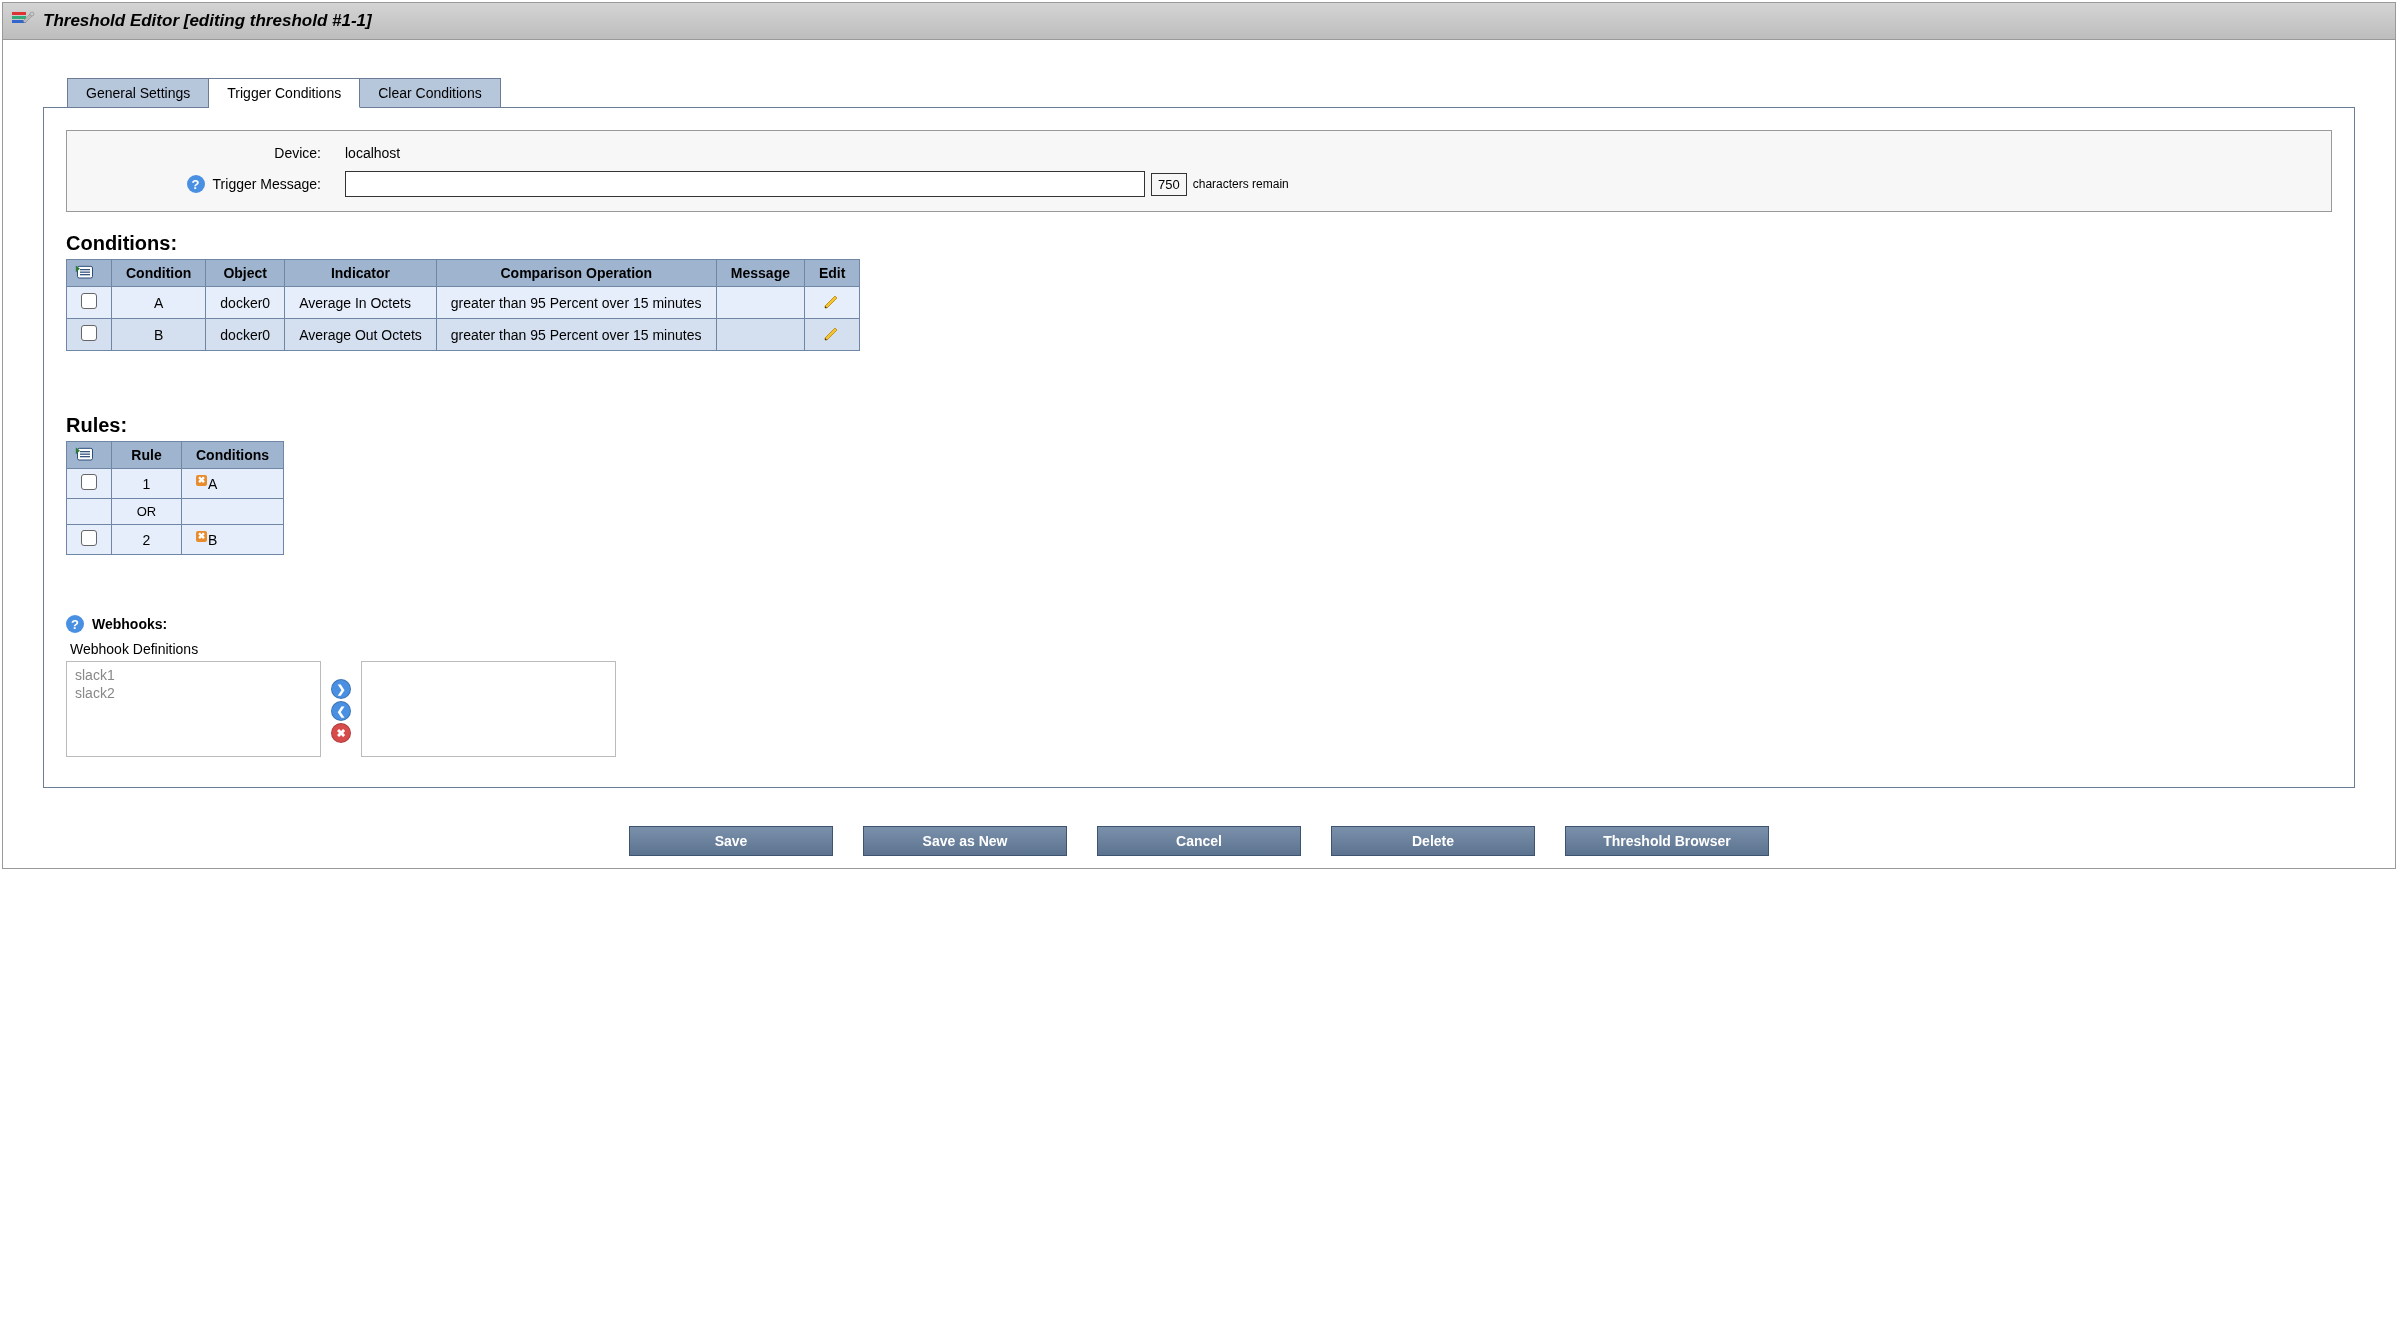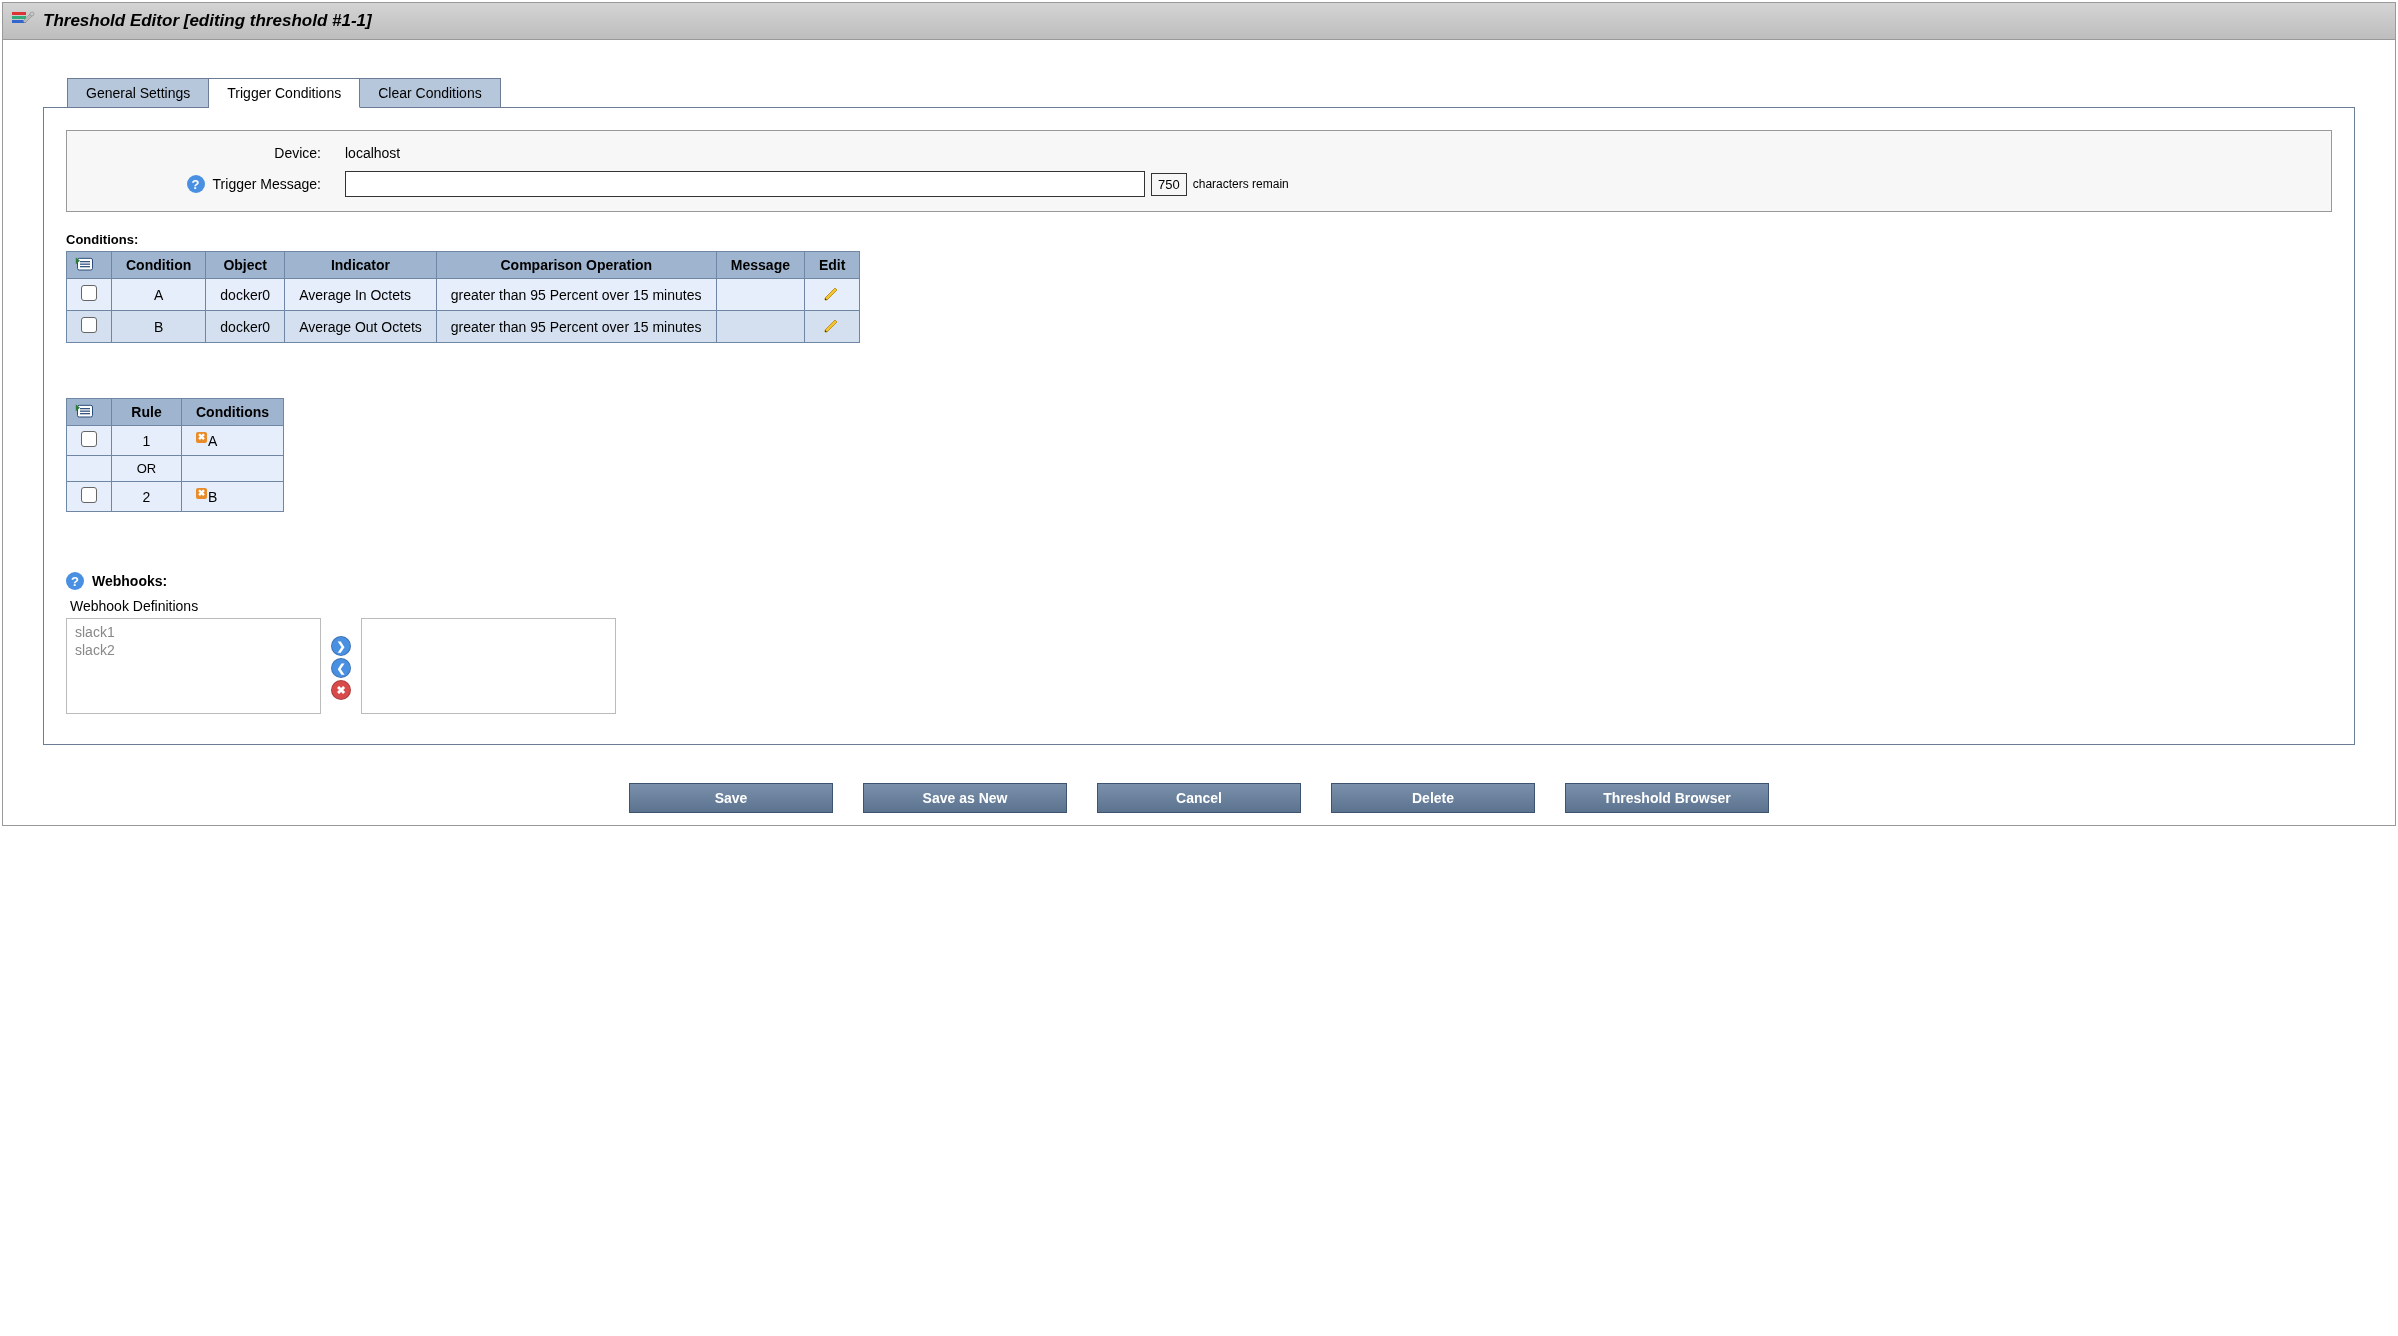"Conditions:" .section-heading { font-size: 13px -> 20px }
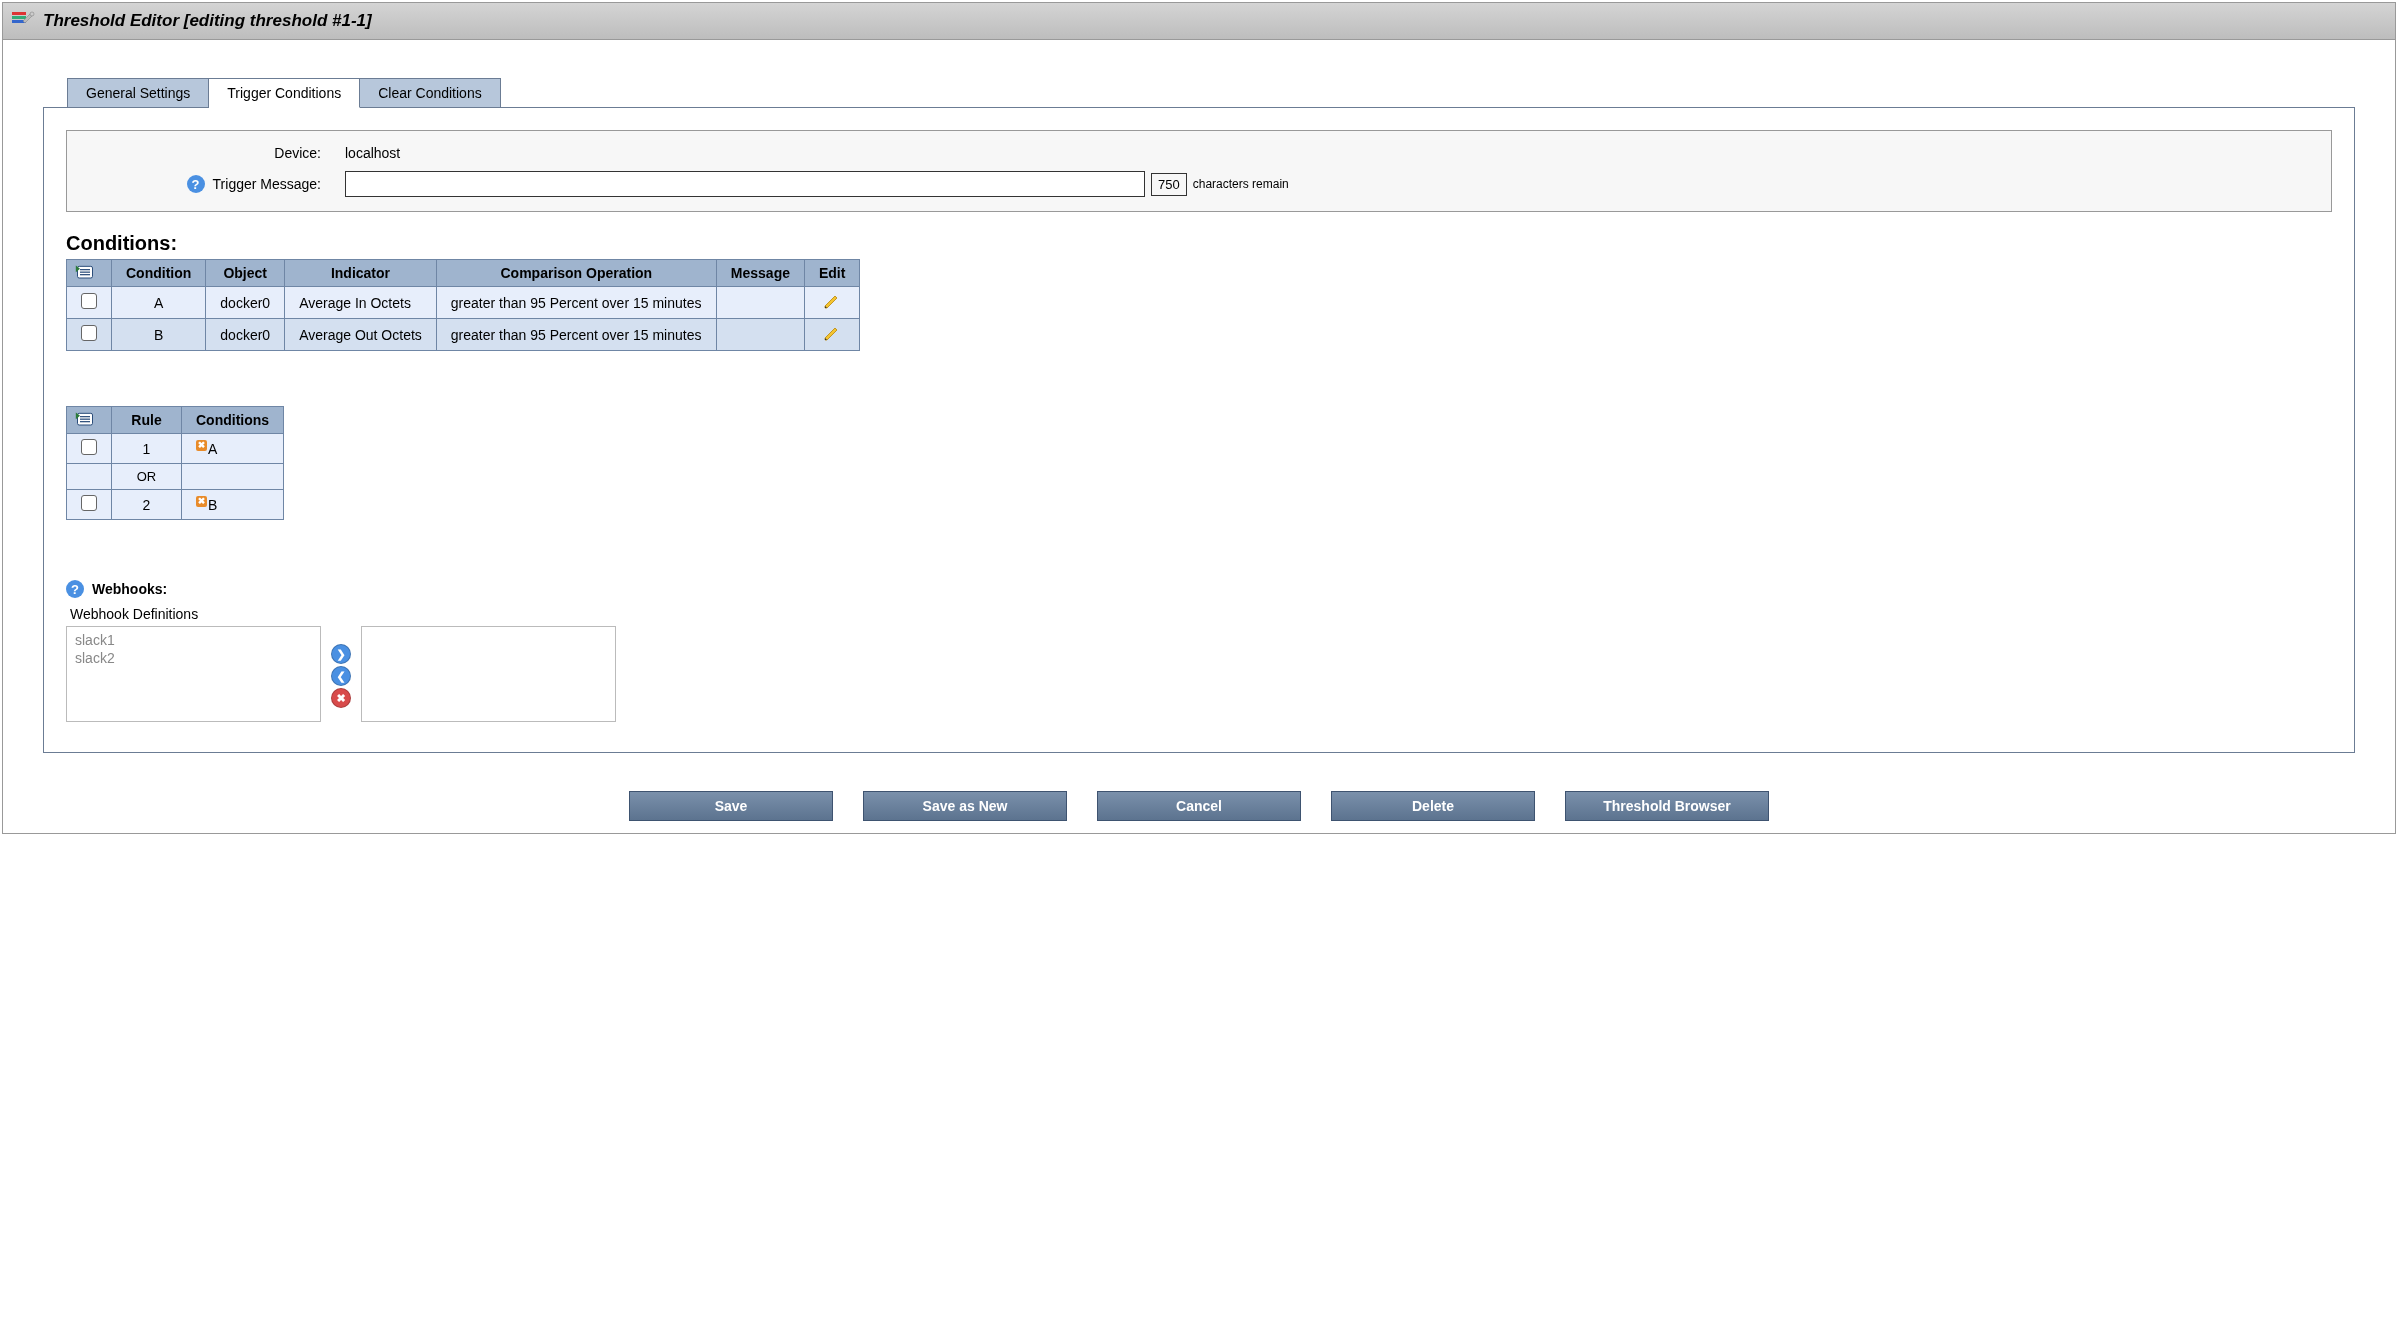"Rules:" div.section-heading { html: none -> <div>Rules:</div> }
